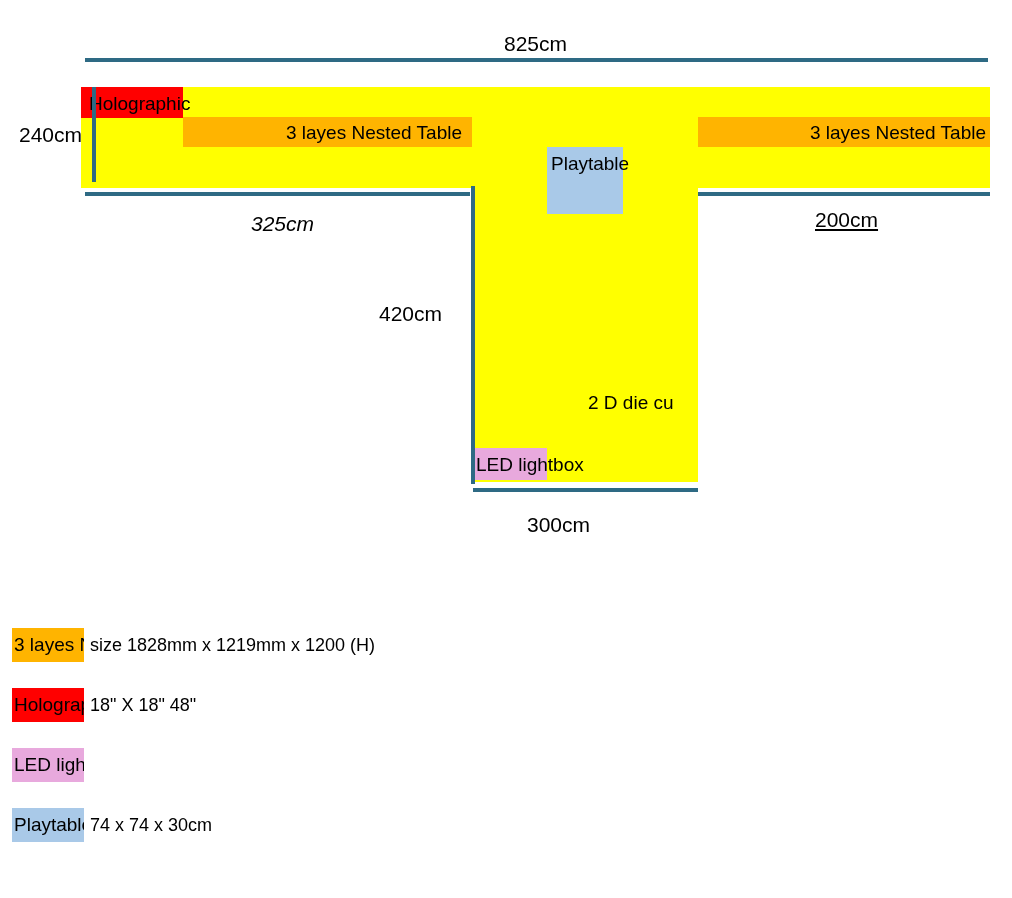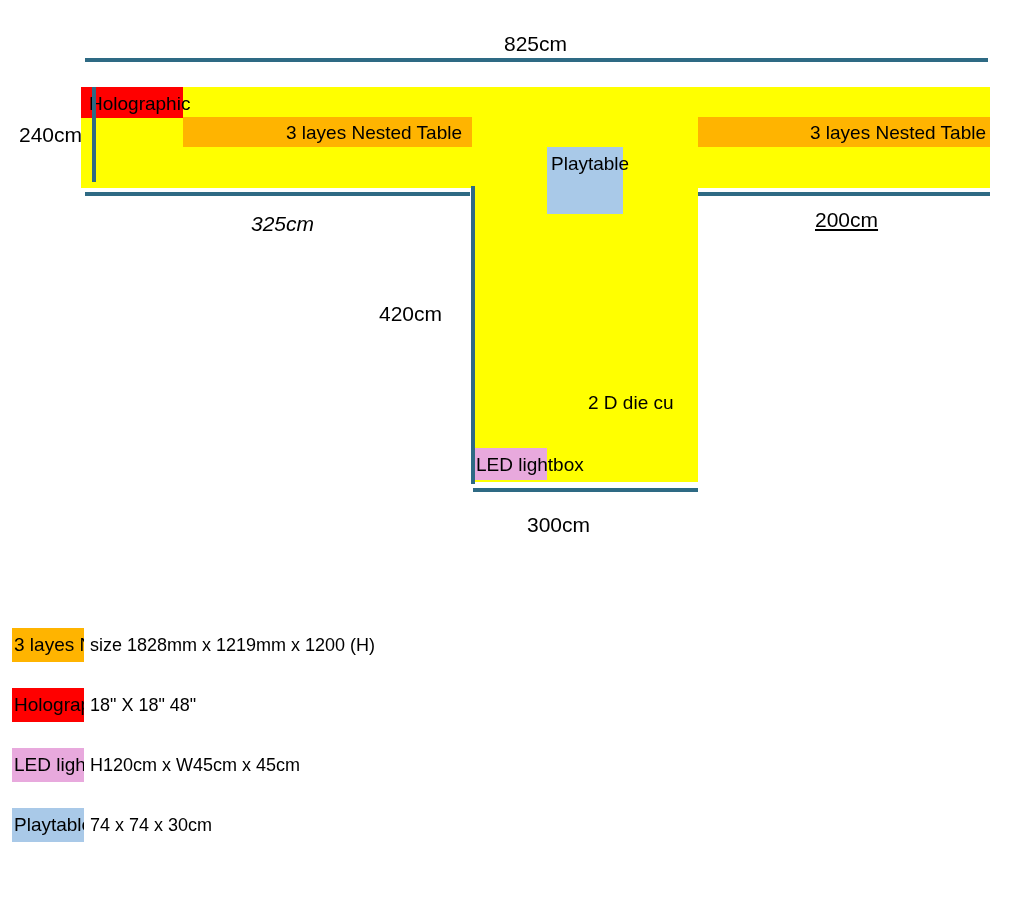"H120cm x W45cm x 45cm" div.legend-desc { html: <div>H120cm x W45cm x 45cm</div> -> none }
